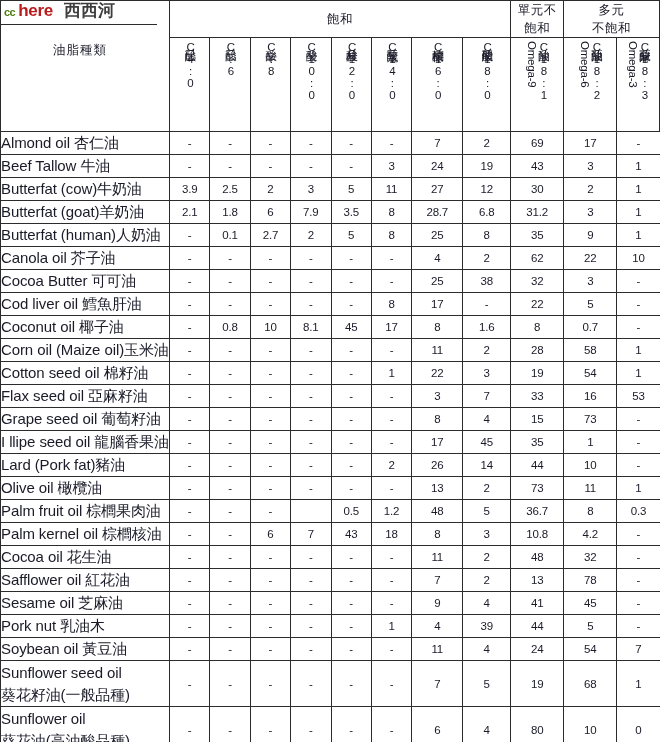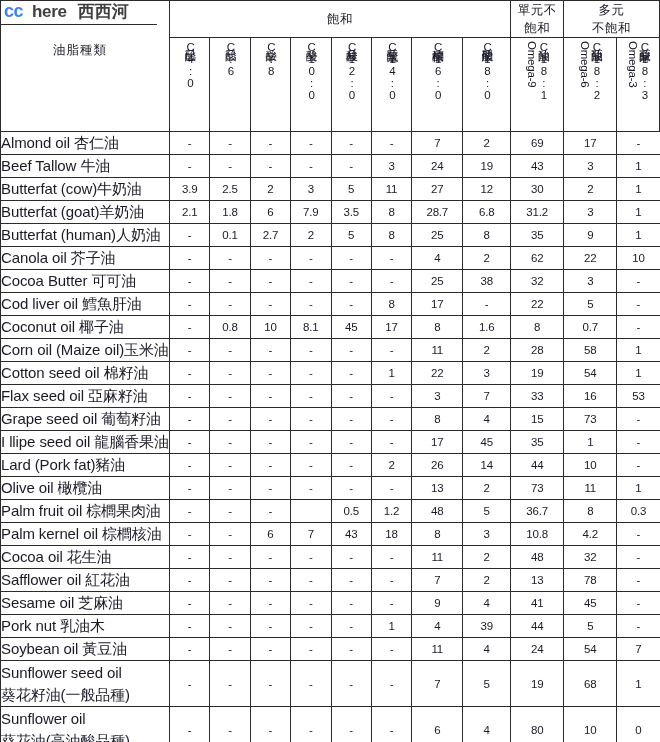"cc" .logo-cc { color: #3b82f6 -> #4d7c0f; font-size: 18px -> 11px }
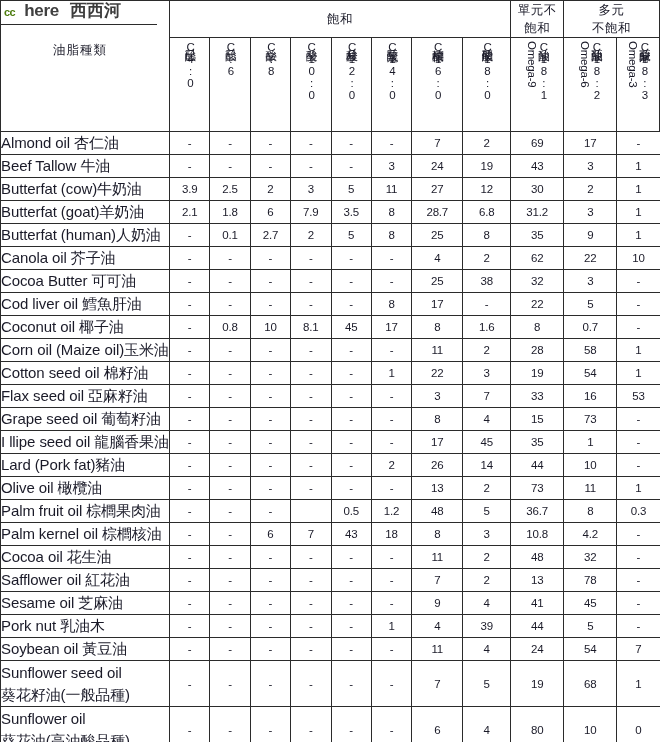"here" .logo-here { color: #404040 -> #b91c1c; margin-left: 9px -> 3px }
